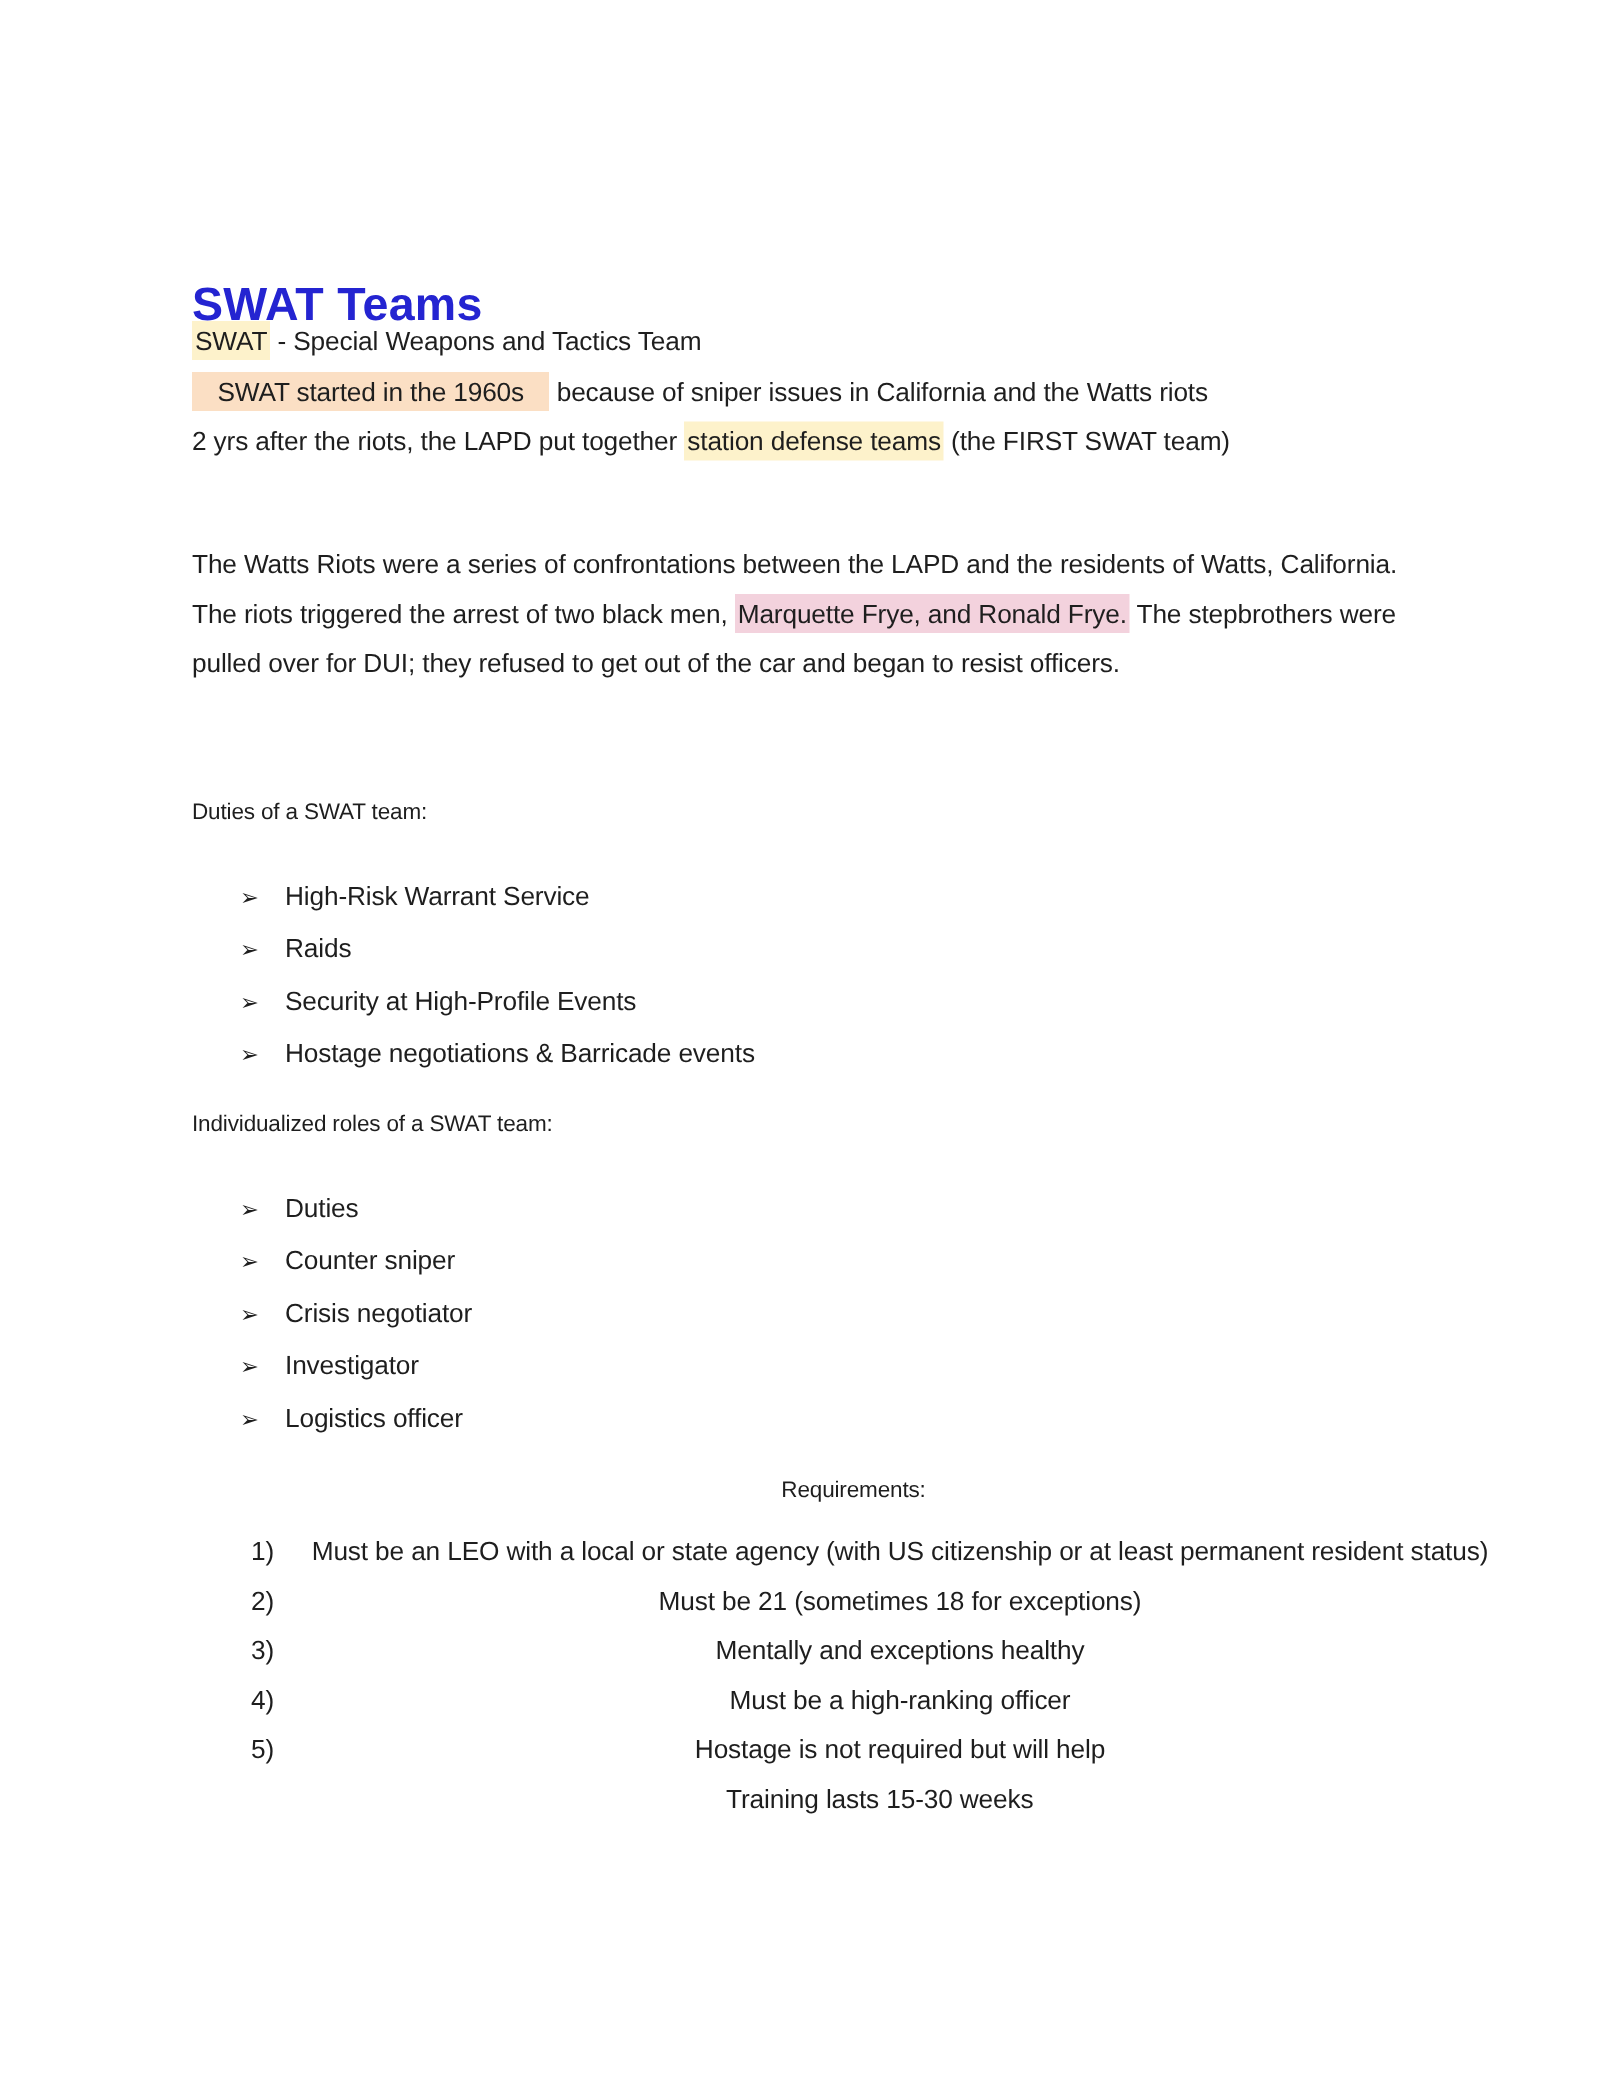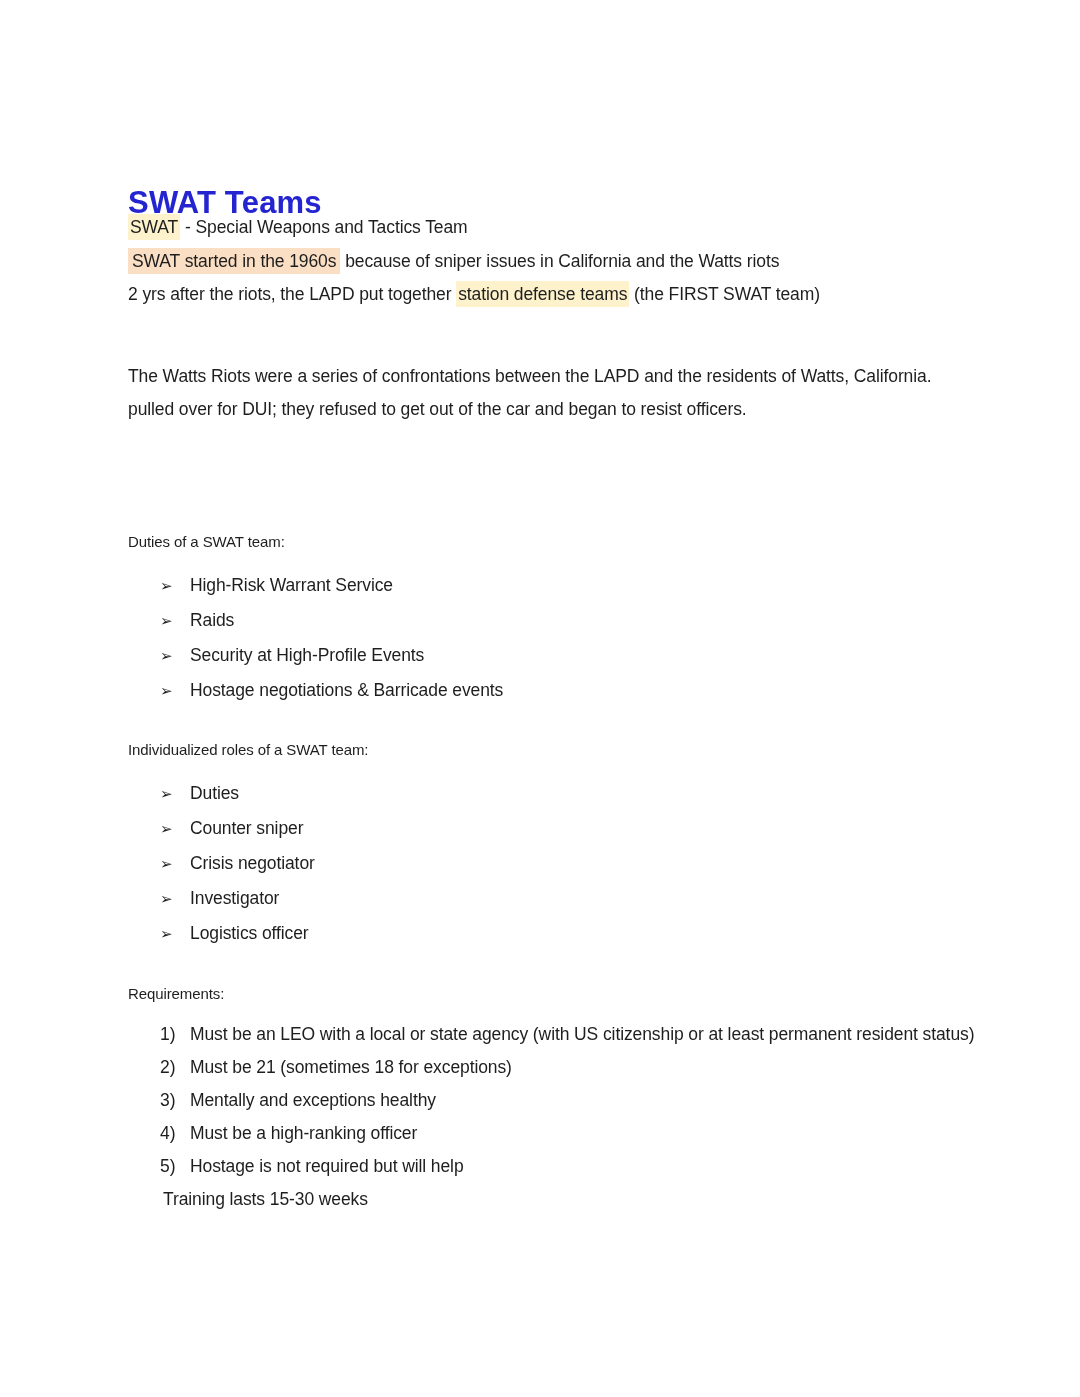"SWAT started in the 1960s" .hl-peach { padding: 3px 4px -> 3px 17px }
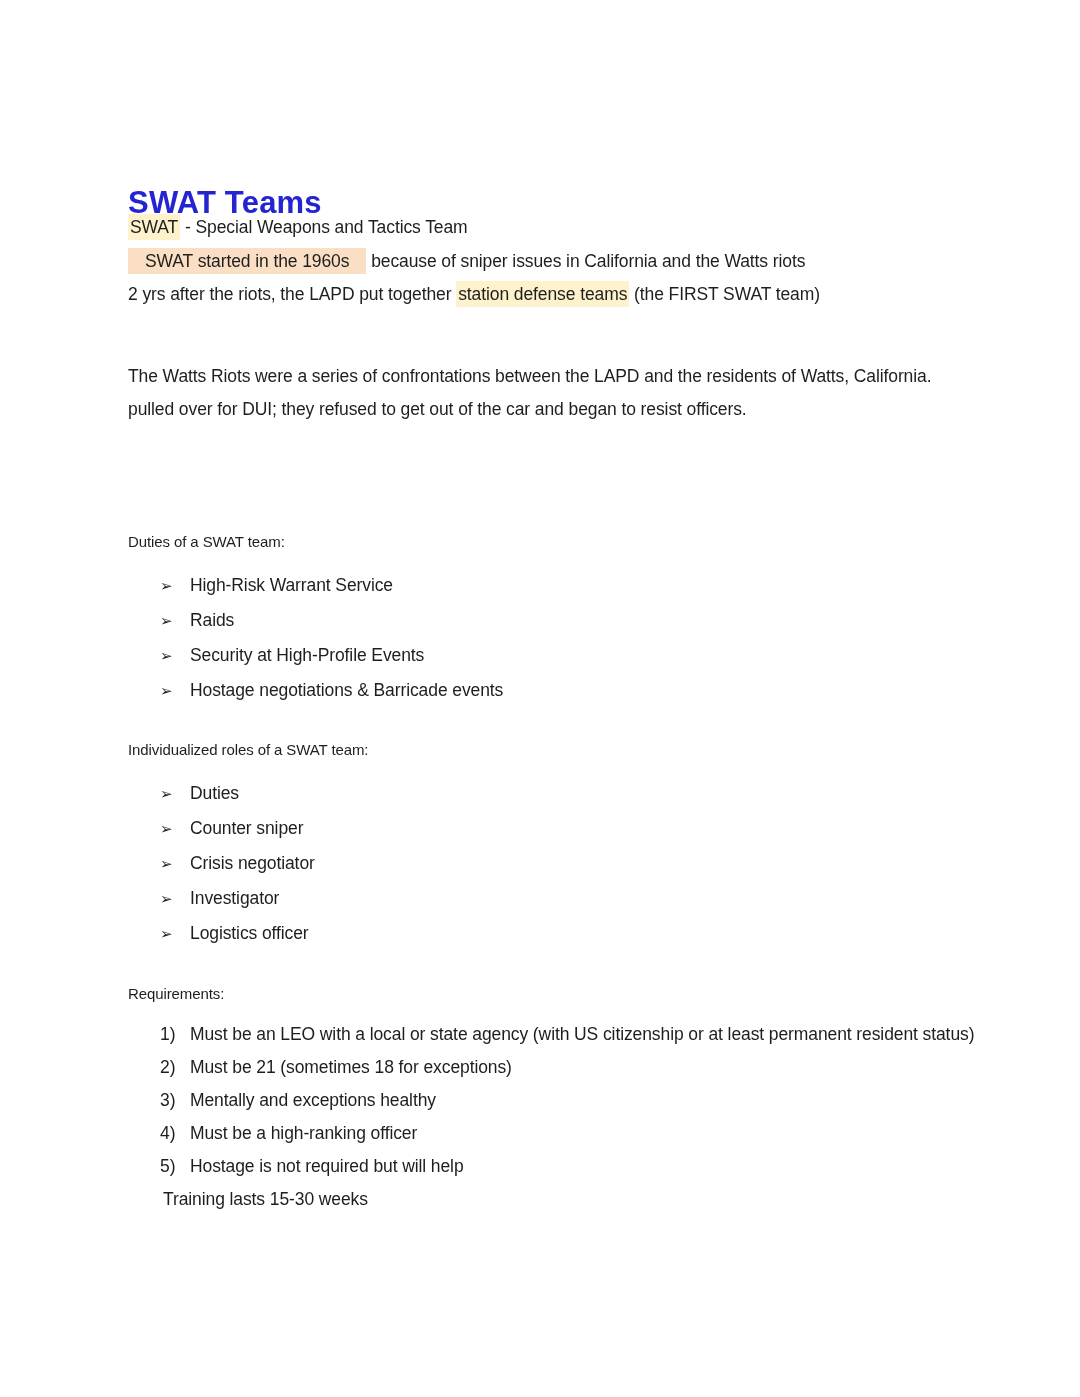"The riots triggered the arrest" div { html: none -> <div><span>The riots triggered the arrest of two black men, </span><span>Marquette Frye, and Ronald Frye.</span><span> The stepbrothers were</span></div> }
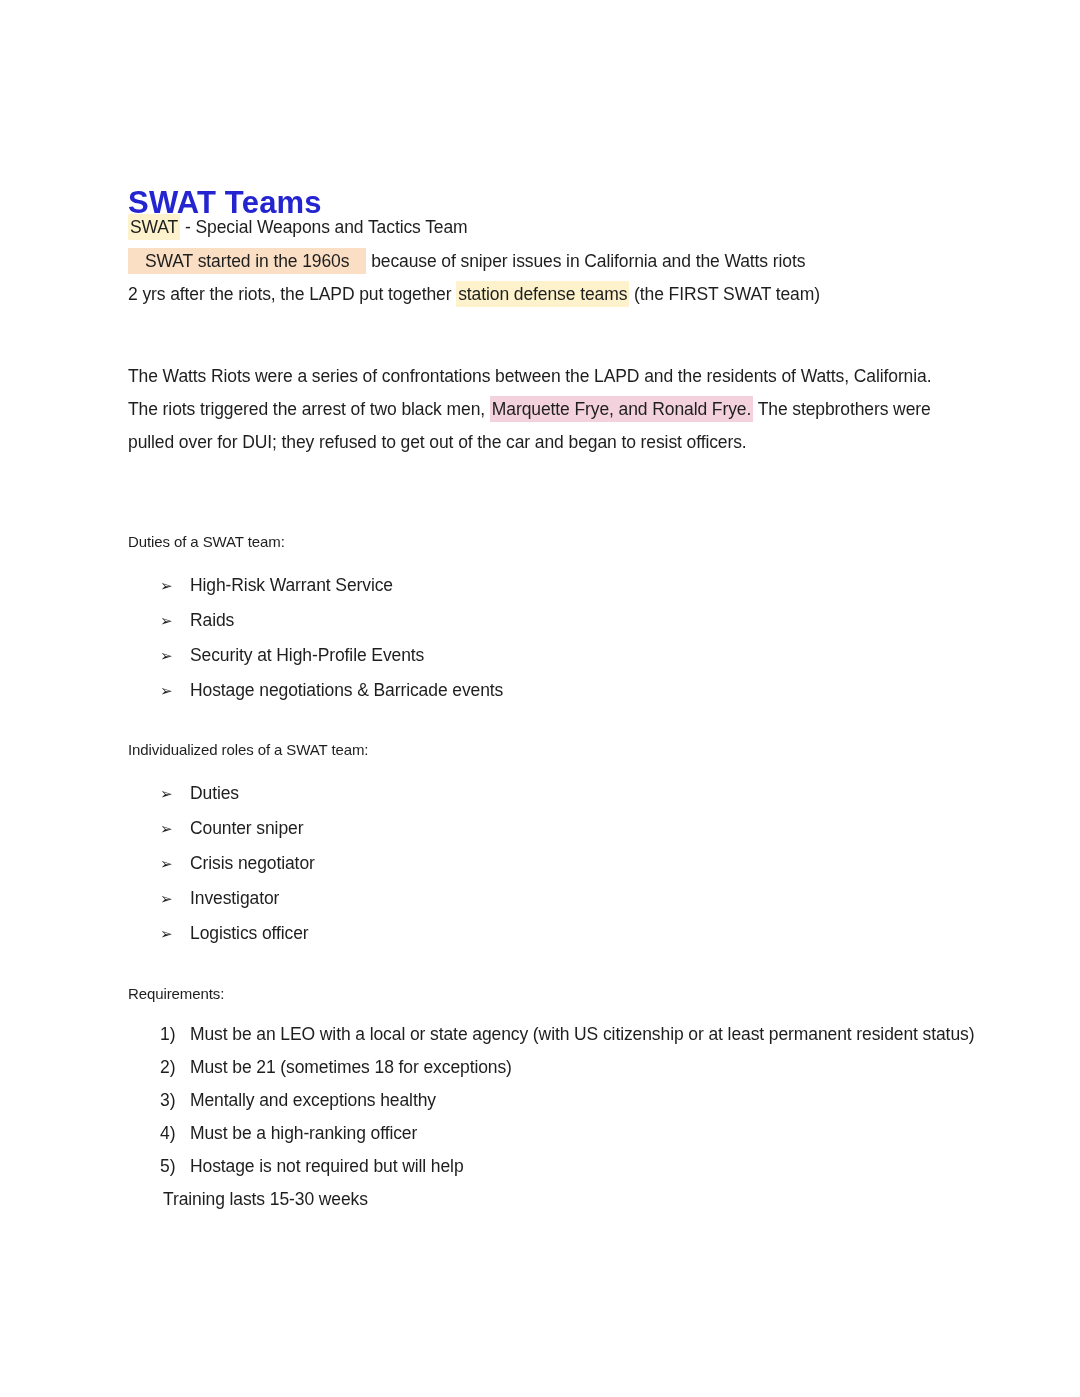"➢ High-Risk Warrant Service" .blist { margin-top: 12px -> 24px }
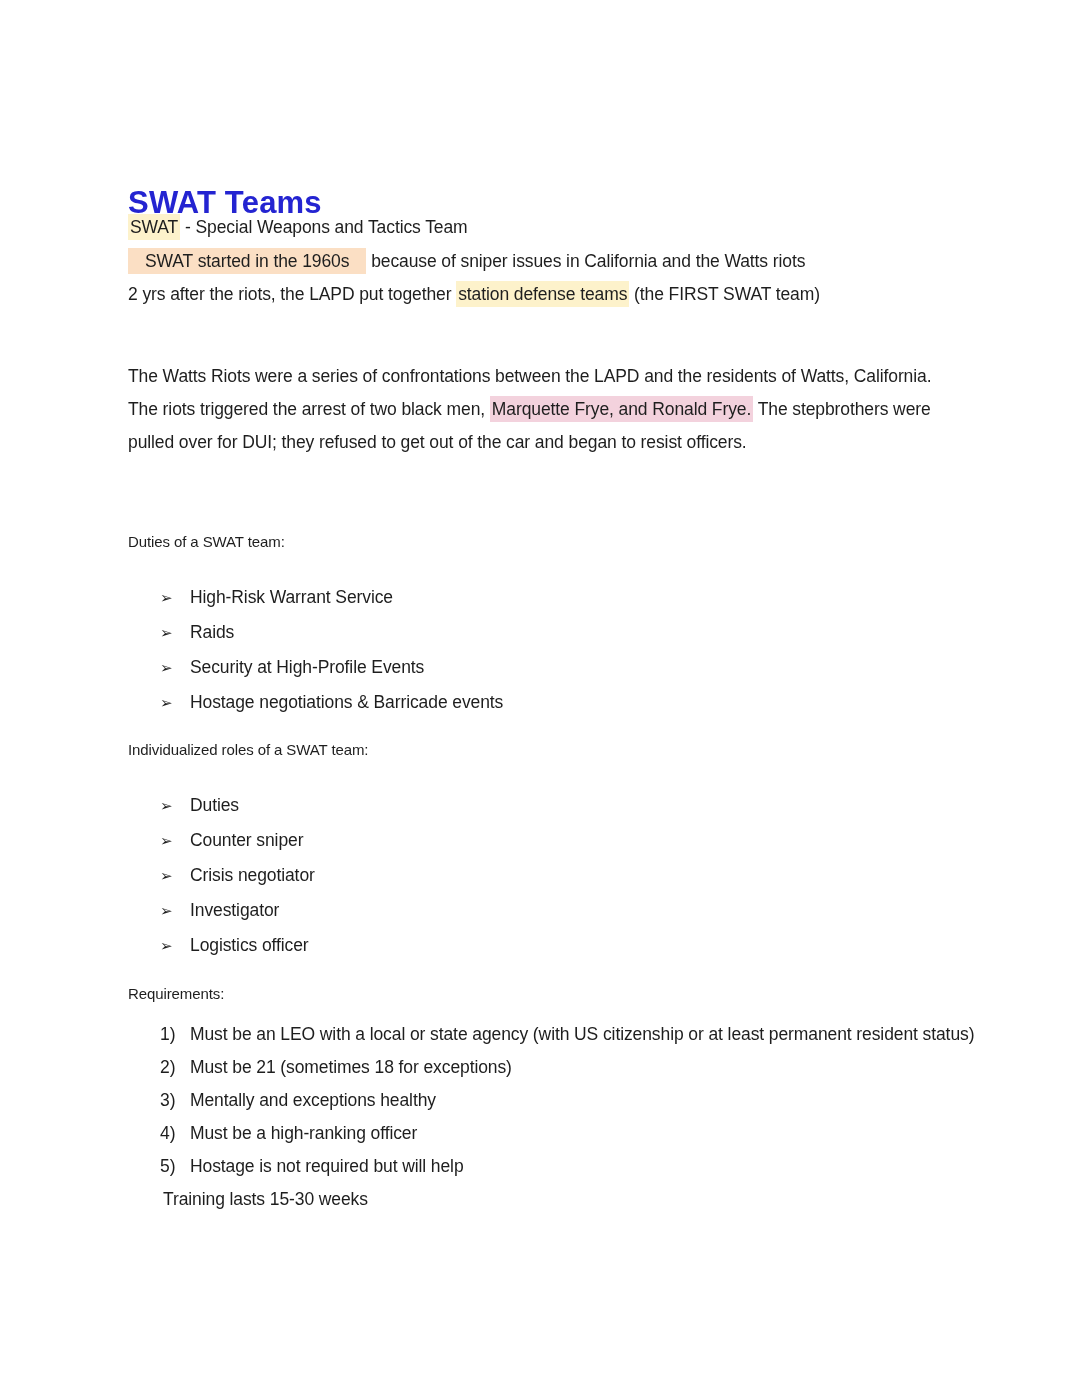"Requirements:" div.abs { text-align: none -> center }
